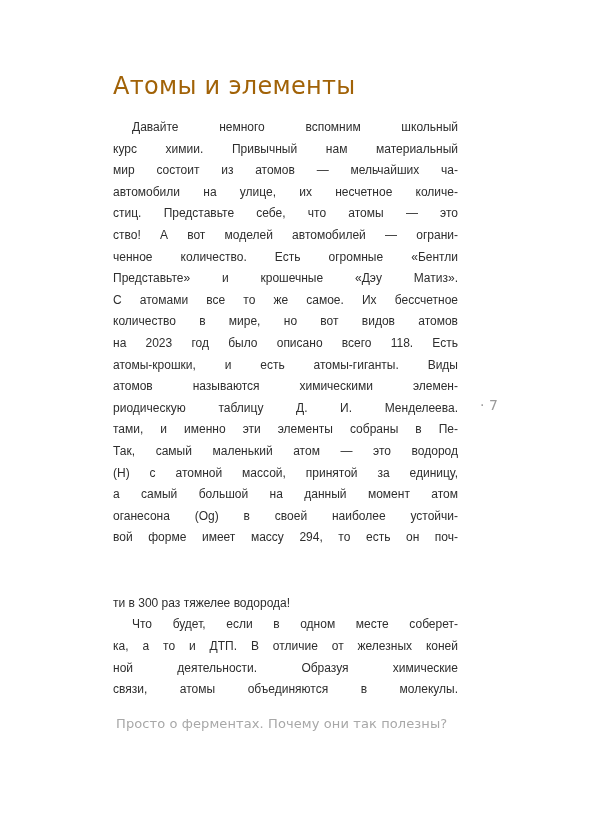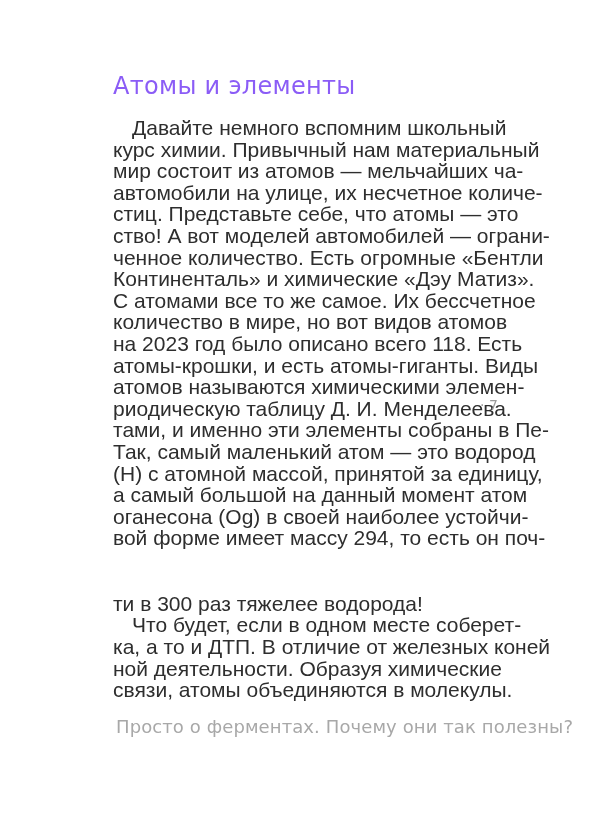"Атомы и элементы" .title { color: #8b5cf6 -> #a16207 }
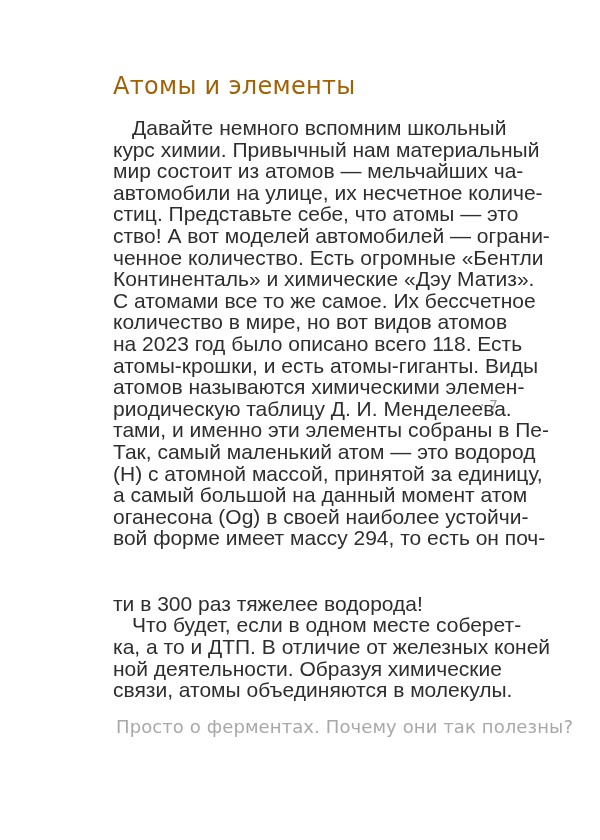"Давайте немного вспомним школьный" .body-text { font-size: 21px -> 12px }
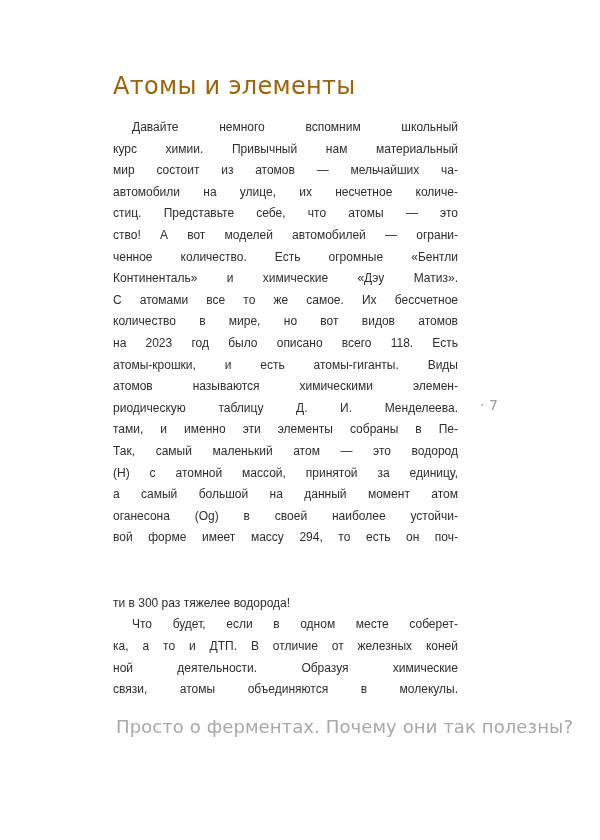"Континенталь» и химические «Дэу Матиз»." span.line { text: Континенталь» и химические -> Представьте» и крошечные }
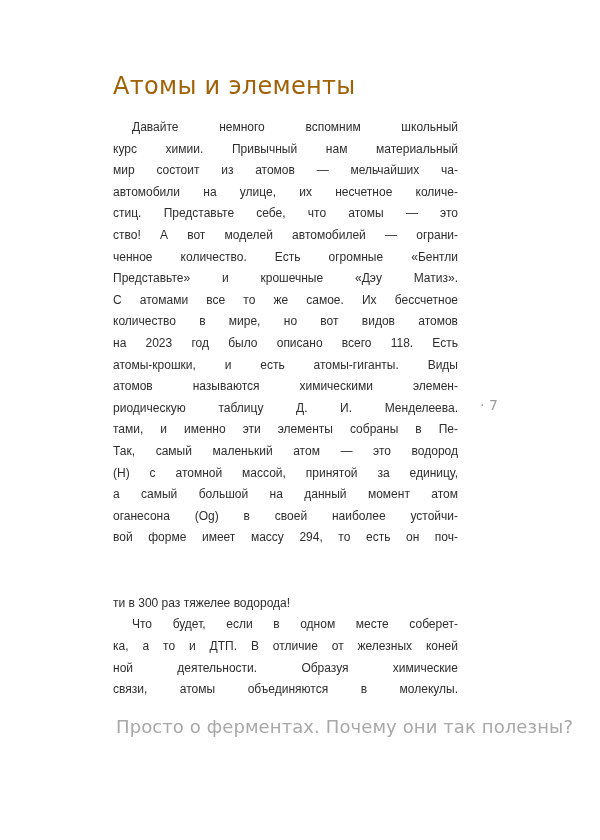"Просто о ферментах. Почему они" .running-footer { font-size: 18px -> 13px }
